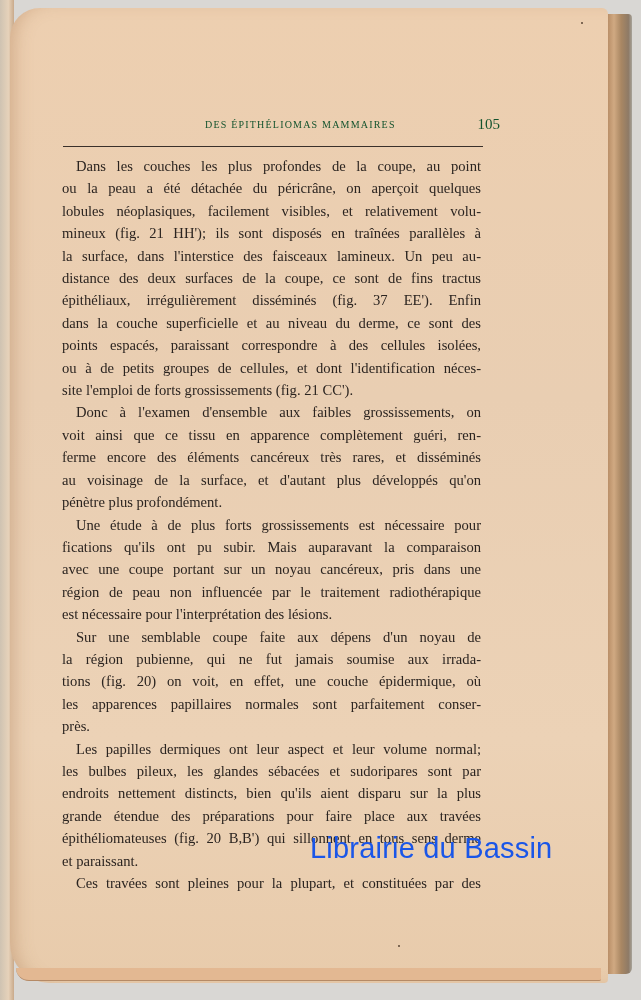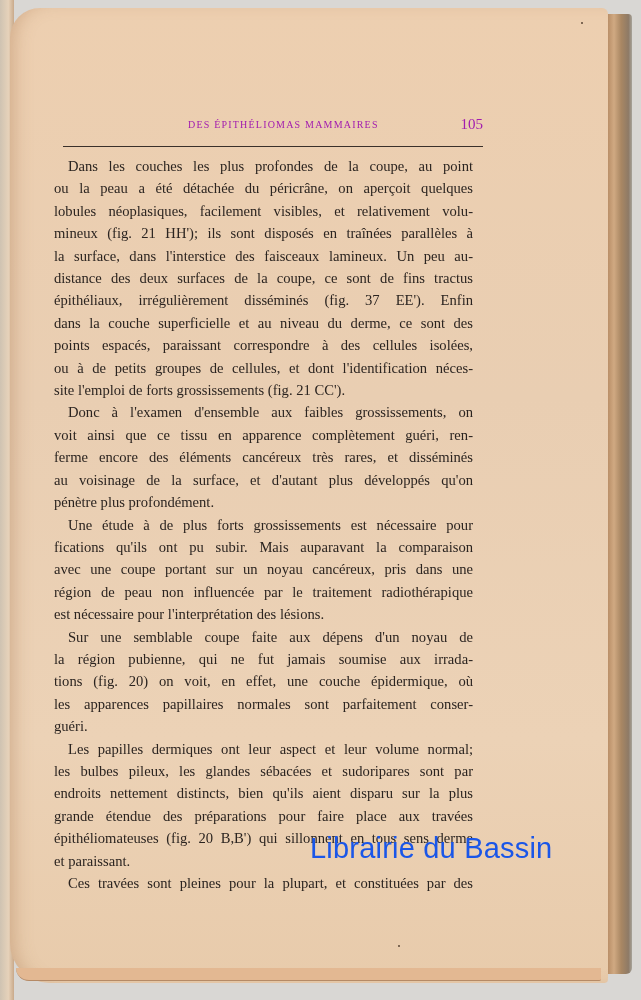"DES ÉPITHÉLIOMAS MAMMAIRES" .header { color: #a21caf -> #14532d; left: 63px -> 80px }
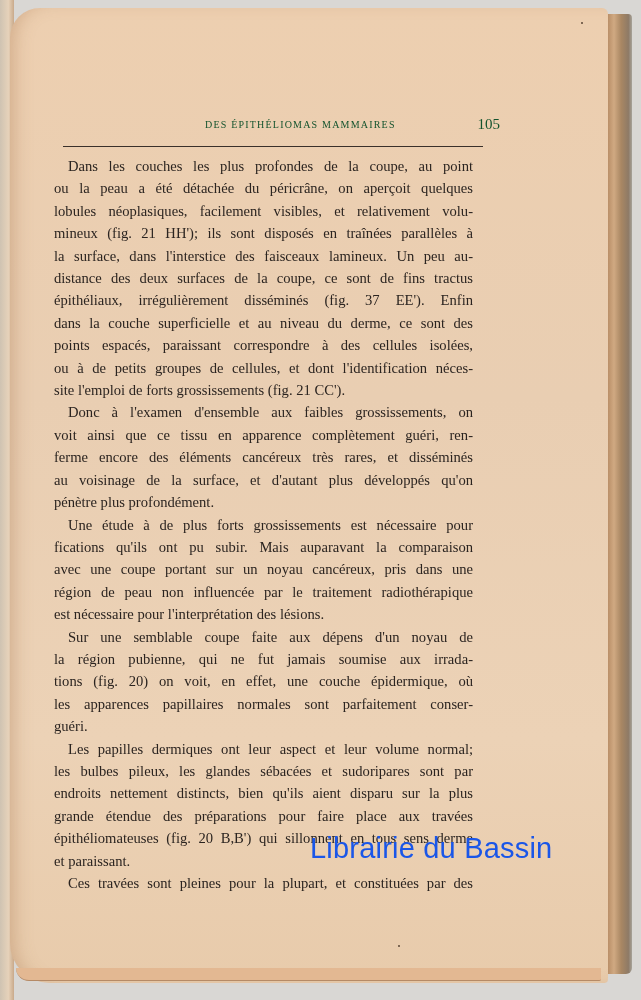"Dans les couches les plus" .body-text { left: 54px -> 62px }
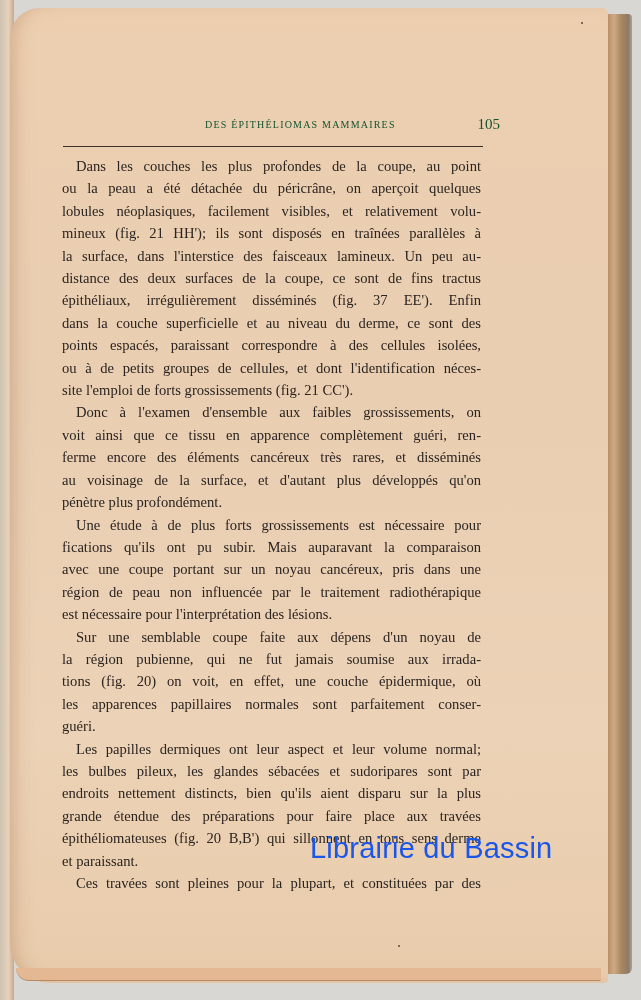"guéri." span.line { text: guéri -> près }
